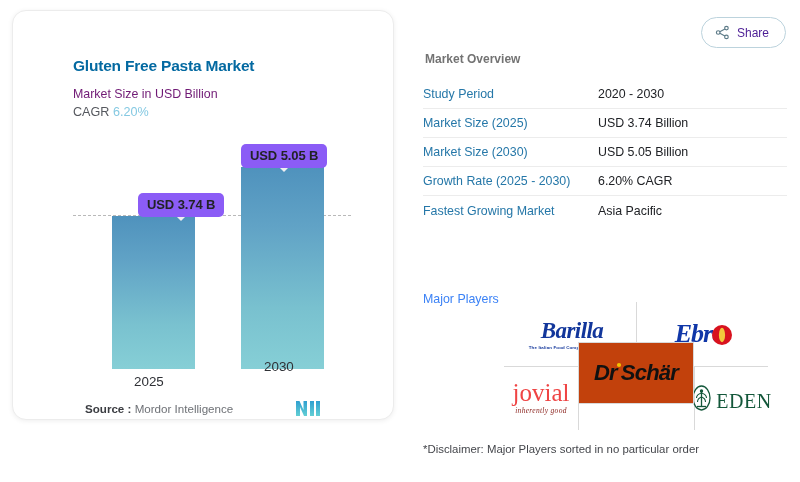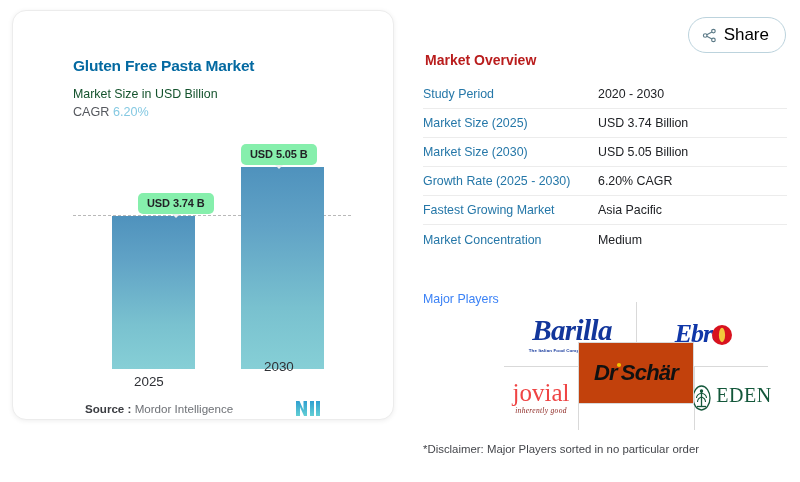"Share" .share-btn span { color: #000000 -> #4c1d95; font-size: 17px -> 12px }
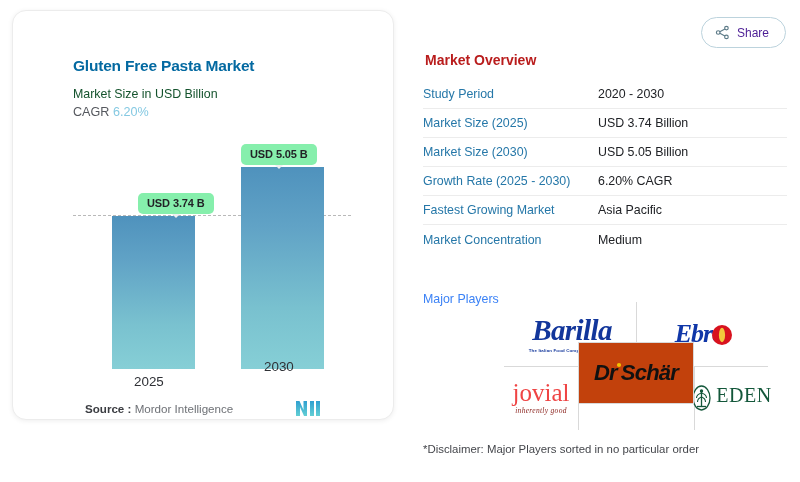"Market Overview" .mo-title { color: #b91c1c -> #737373; font-size: 14px -> 12px }
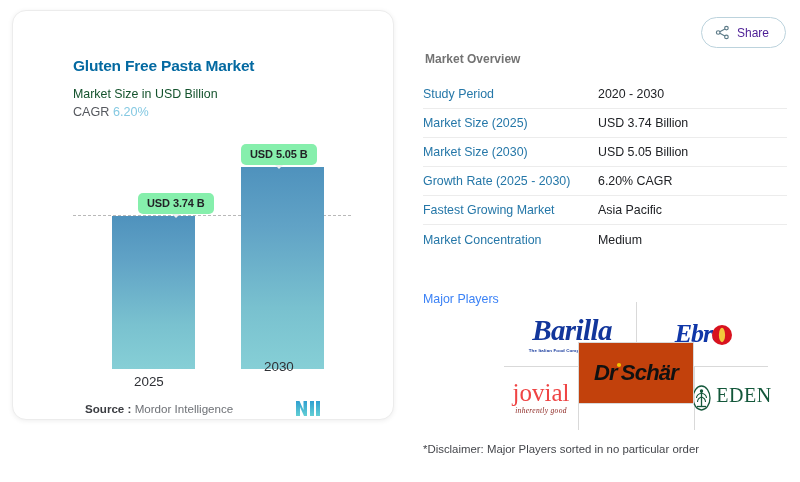"Market Size in USD Billion" .chart-sub { color: #14532d -> #701a75 }
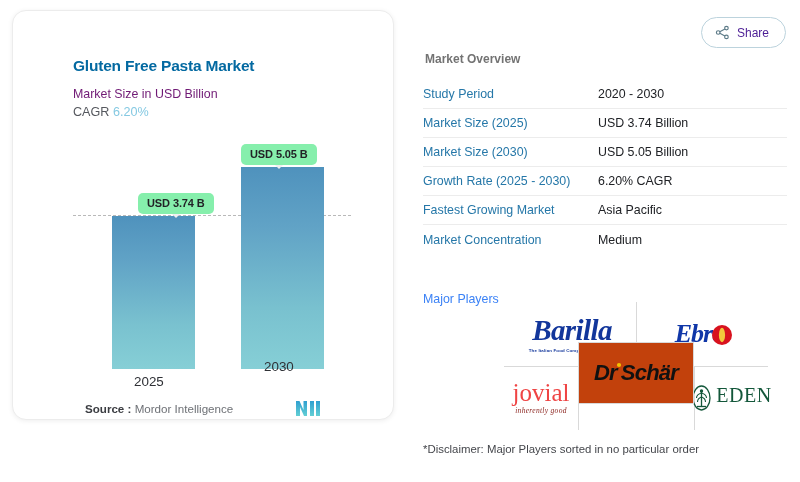"USD 5.05 B" .vlabel { background: #86efac -> #8b5cf6; font-size: 11px -> 13px }
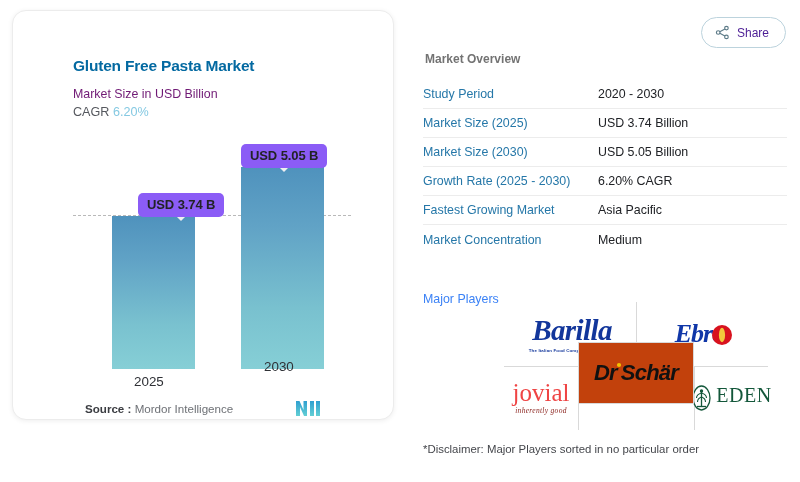"Market Concentration" div.trow { html: <div> <div>Market Concentration</div> <div>Medium</div> </div> -> none }
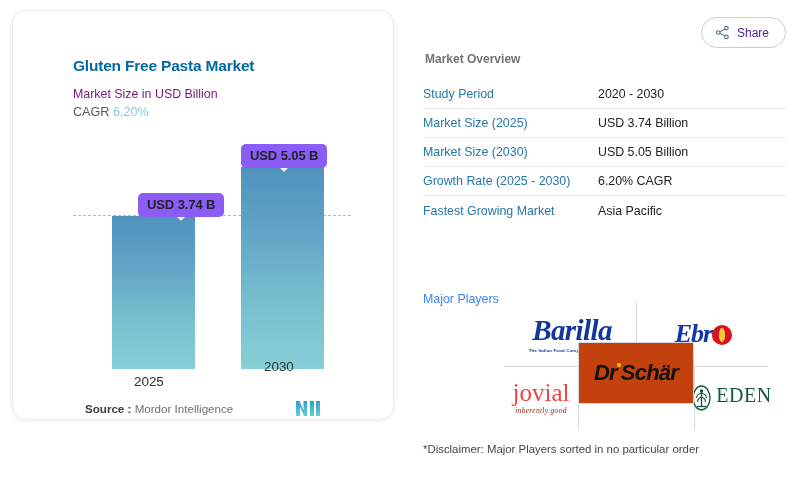"Barilla" .barilla .bname { font-size: 29px -> 23px }
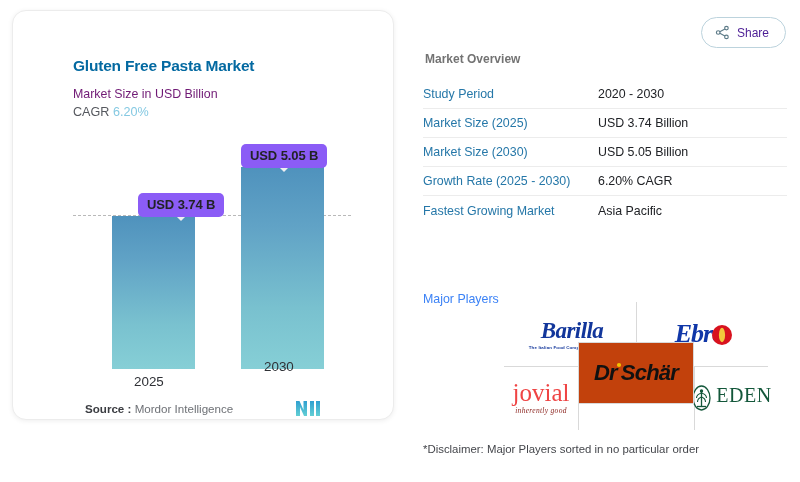"EDEN" .eden { align-items: flex-start -> flex-end }
